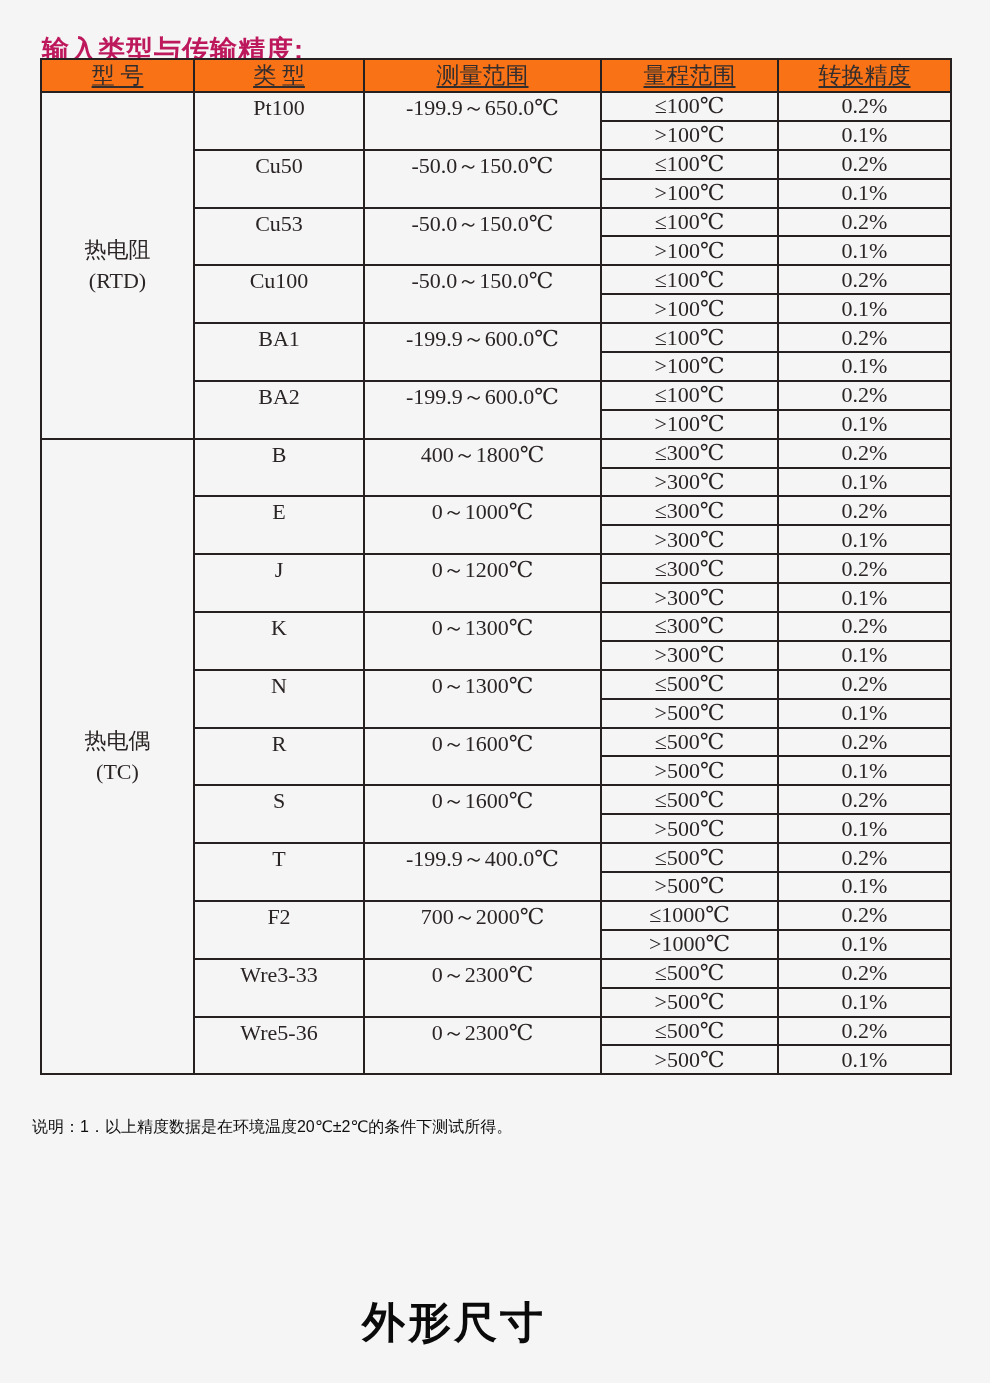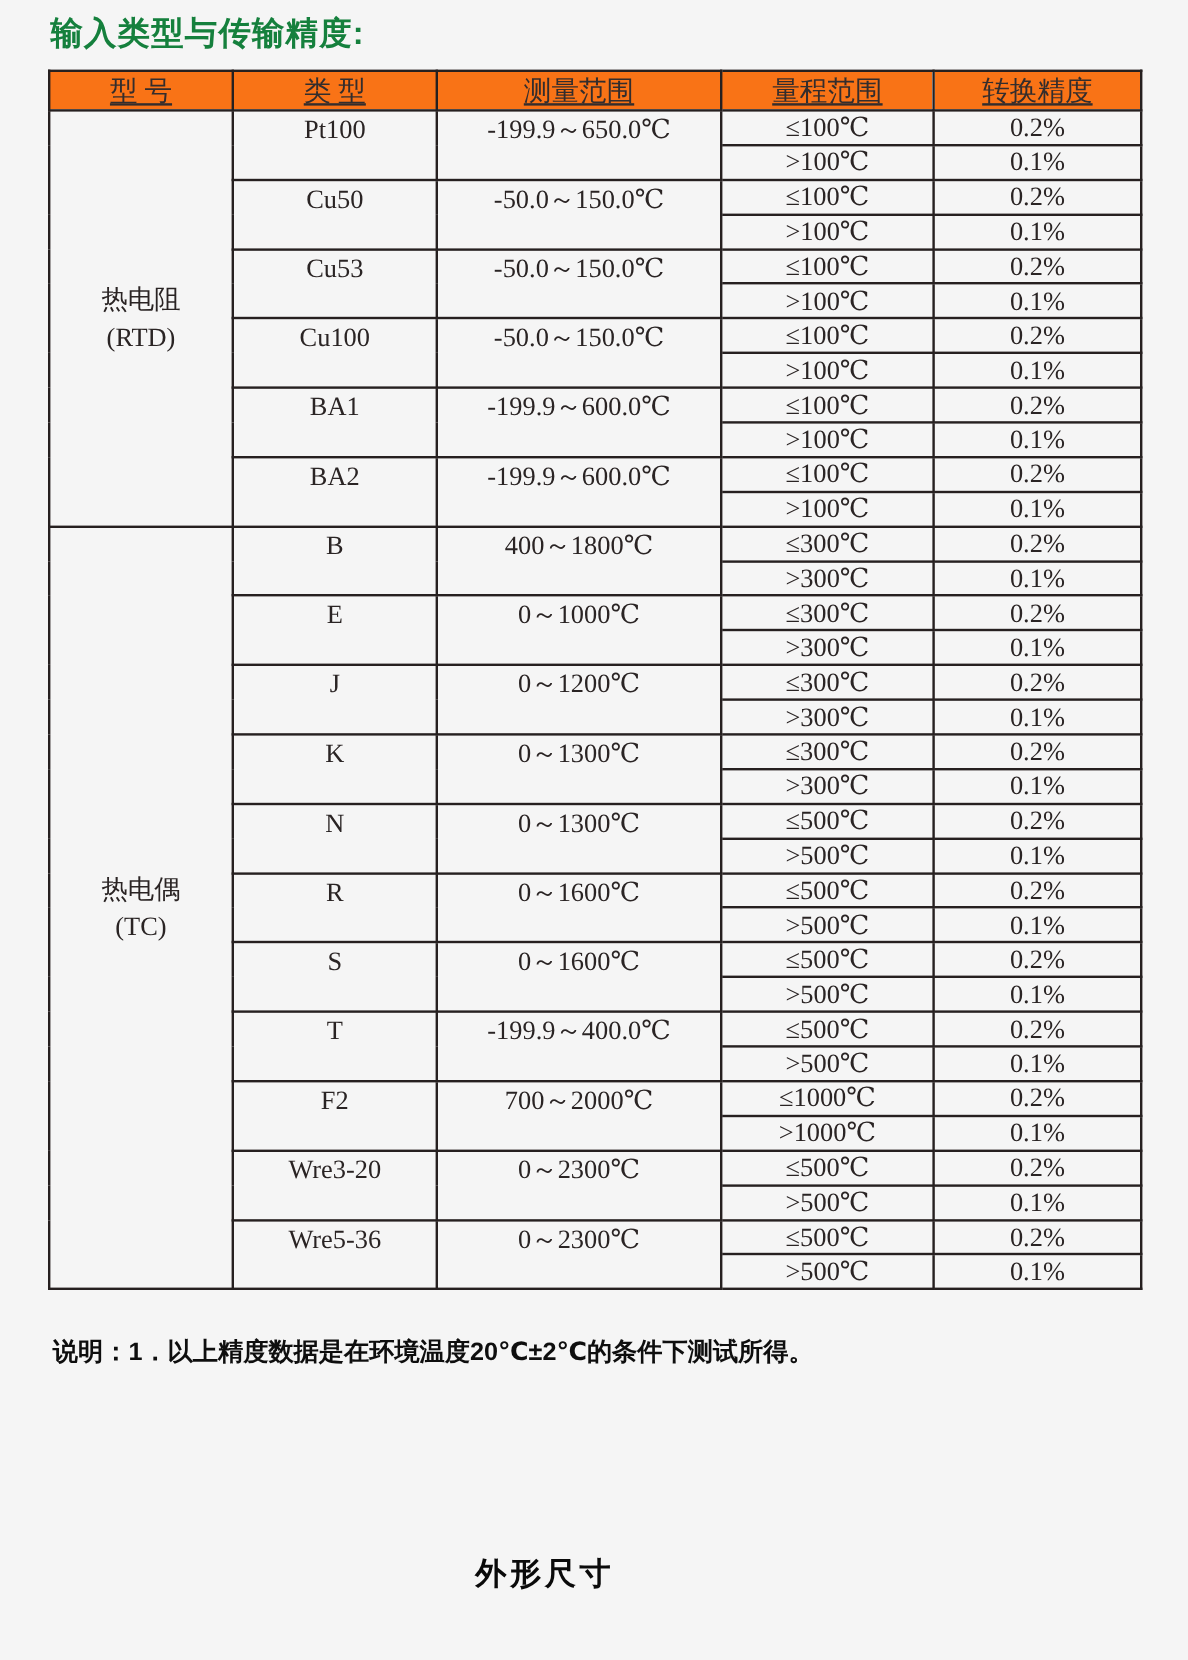"输入类型与传输精度:" .title { color: #15803d -> #be185d; top: 10px -> 32px }
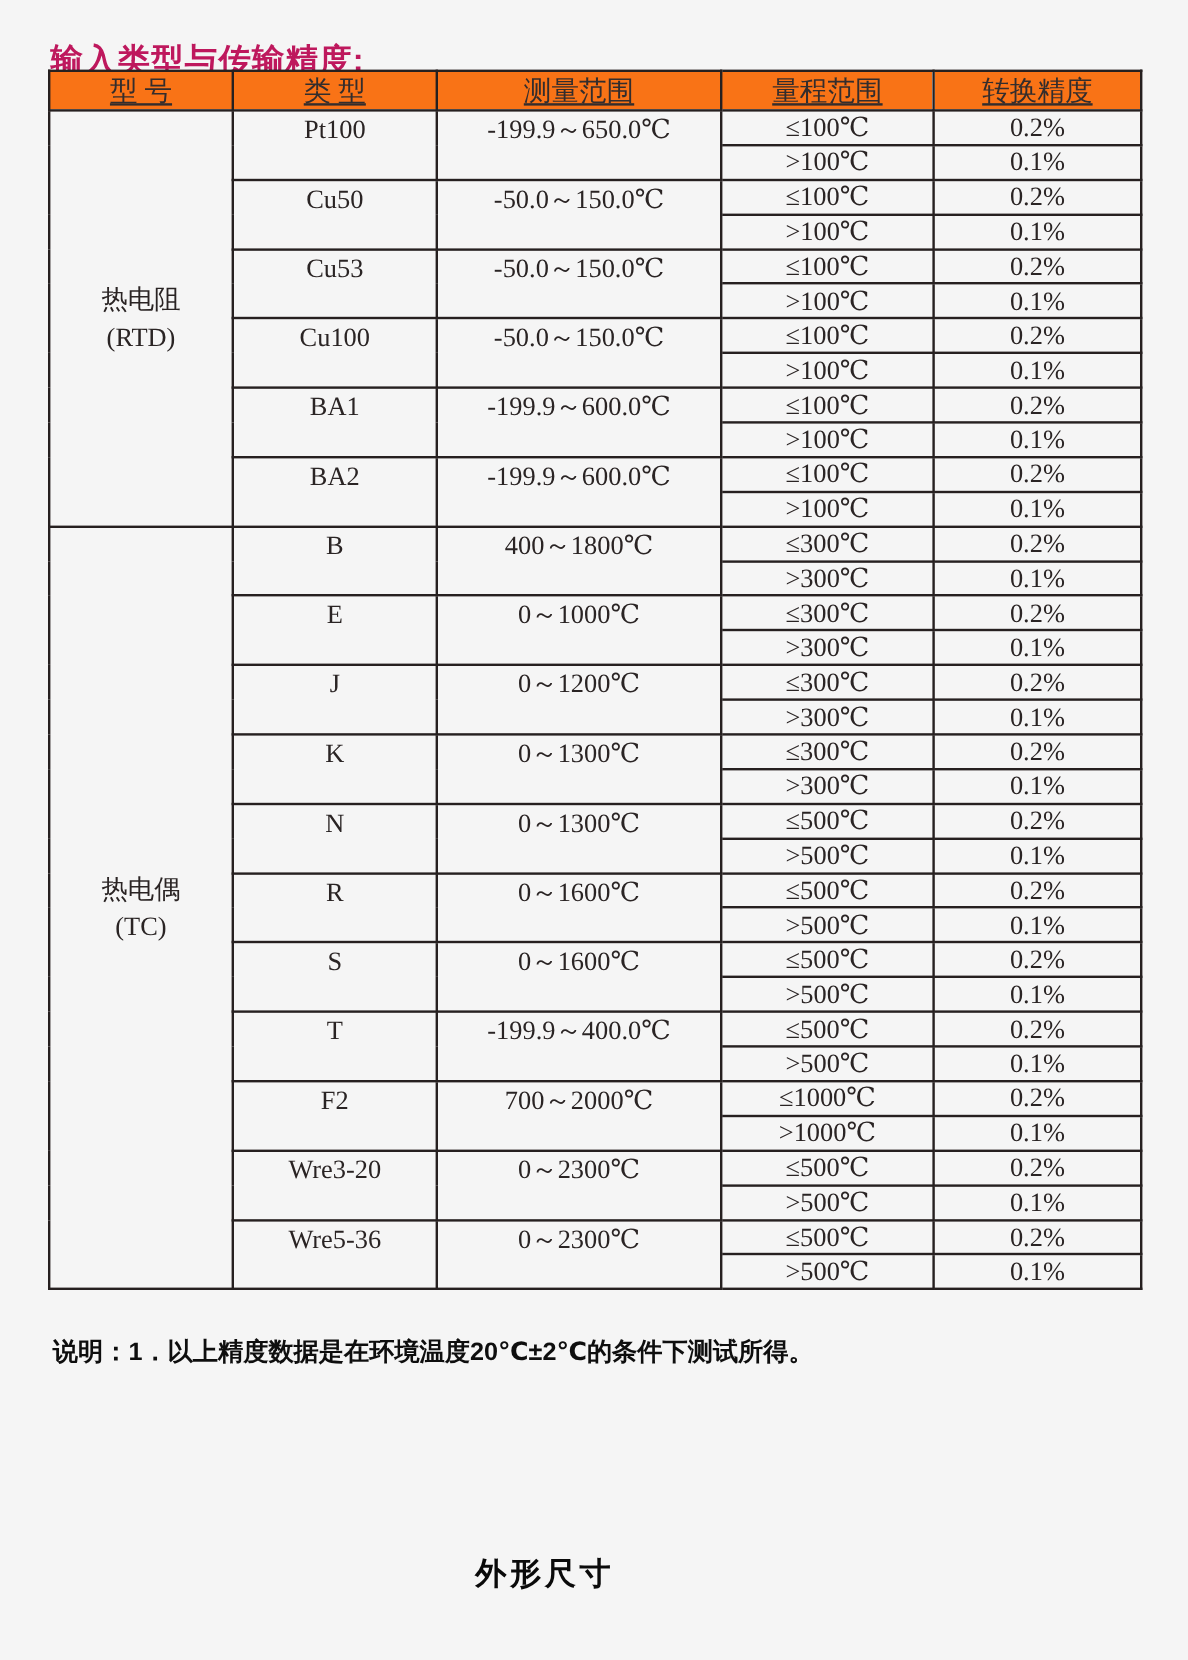"Wre3-20" td.type-cell { text: Wre3-20 -> Wre3-33 }
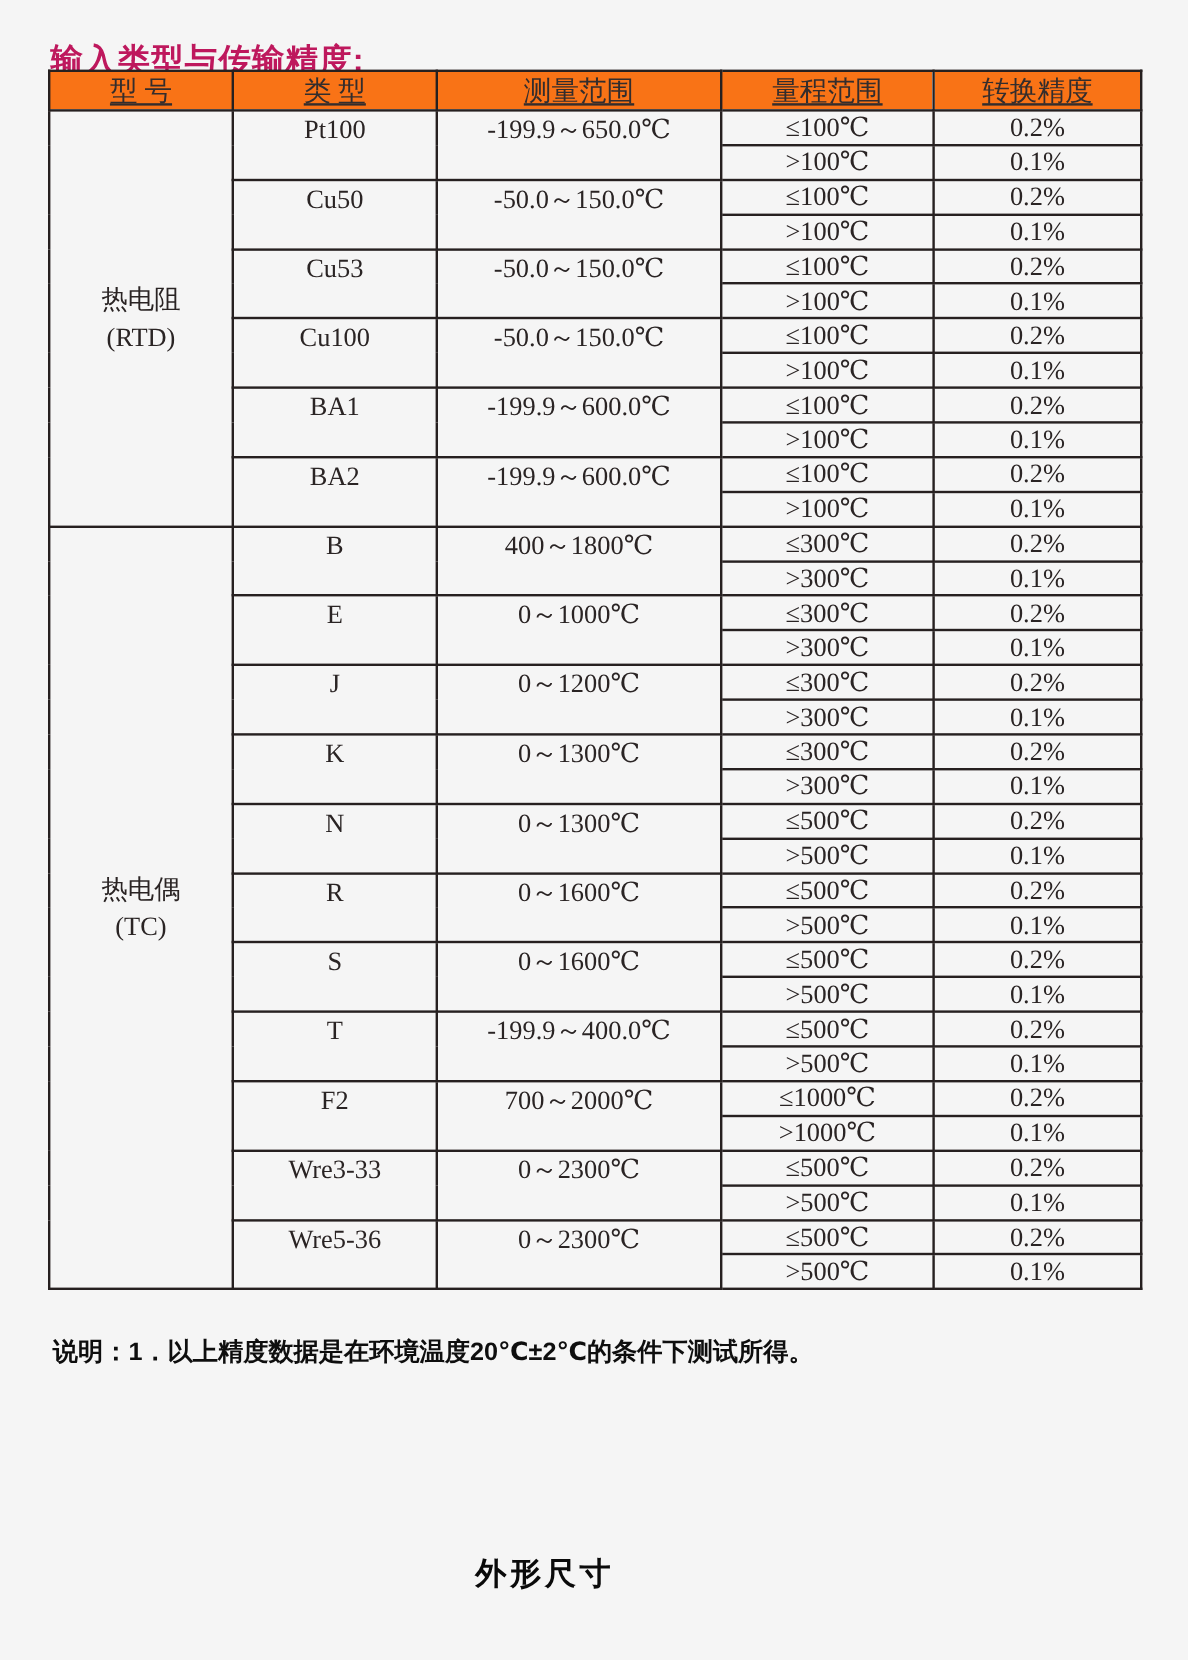"说明：1．以上精度数据是在环境温度20℃±2℃的条件下测试所得。" .notes { font-size: 21px -> 16px; font-weight: bold -> normal; left: 44px -> 32px }
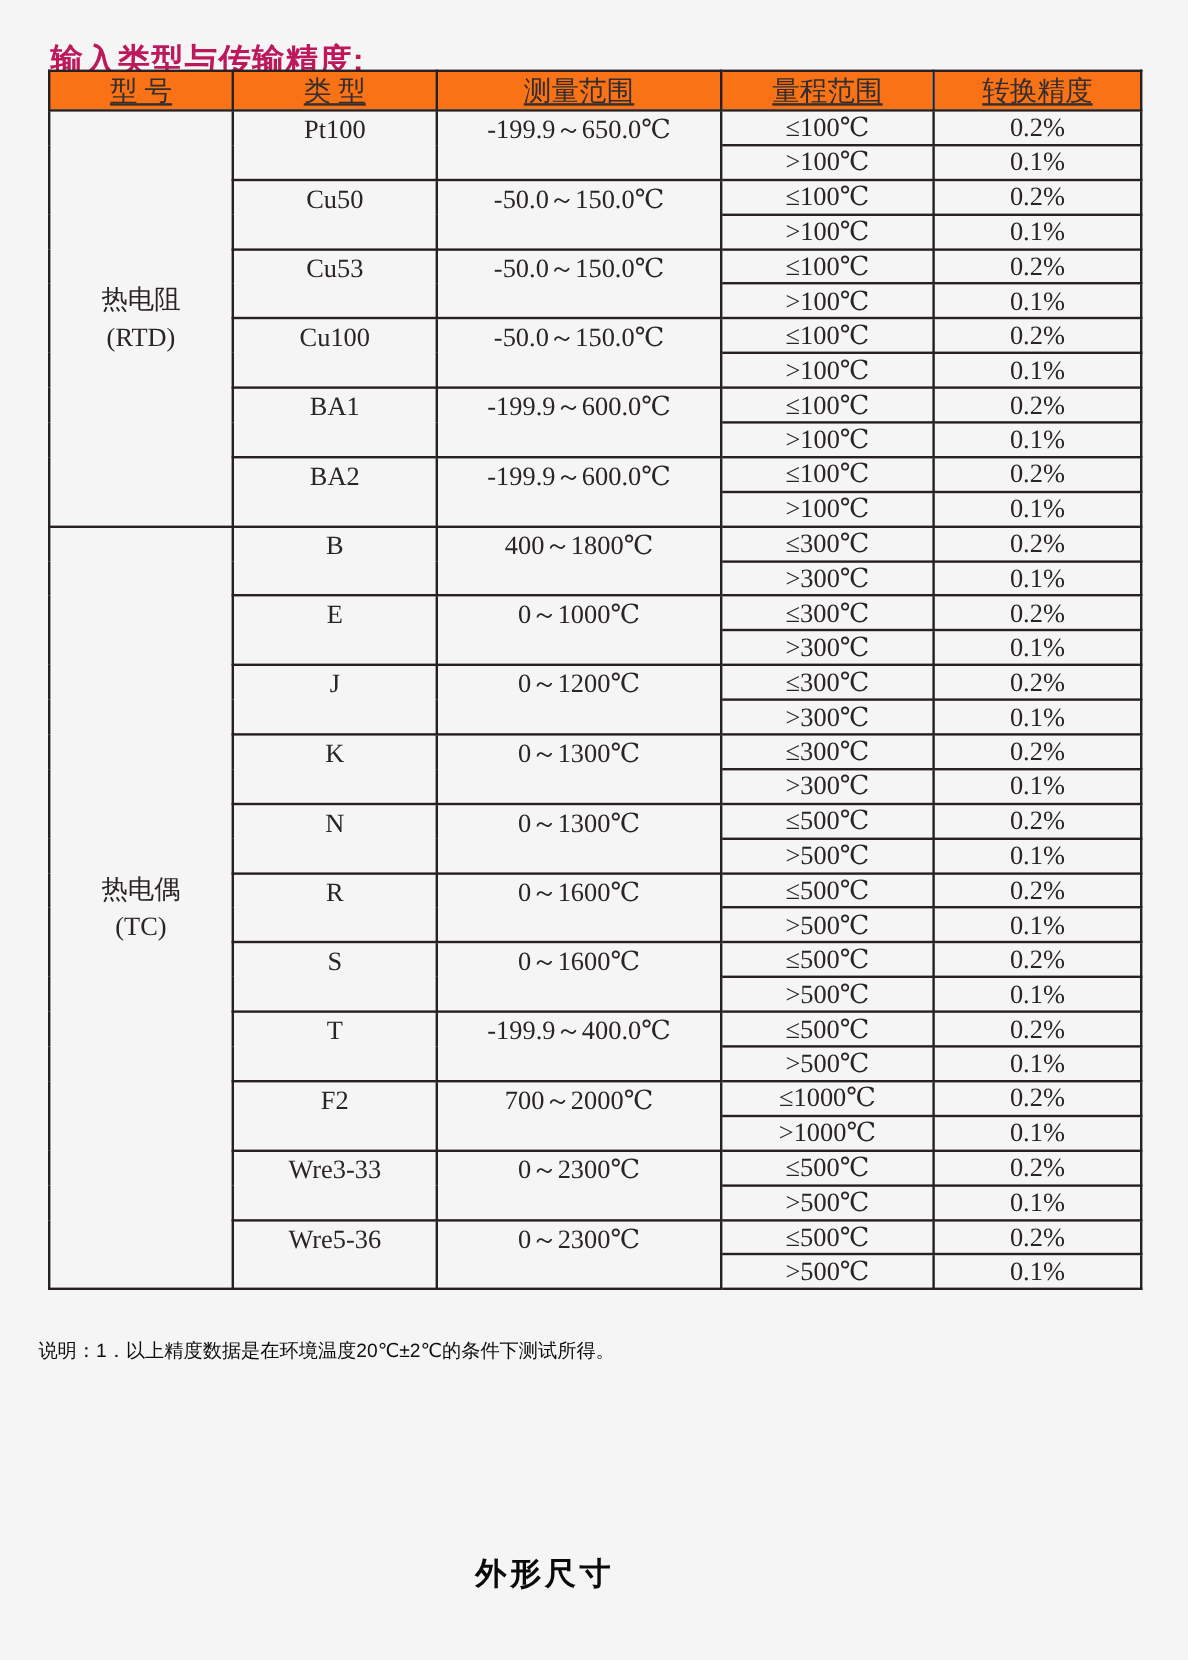"外形尺寸" .bottom-heading { font-size: 26px -> 43px }
